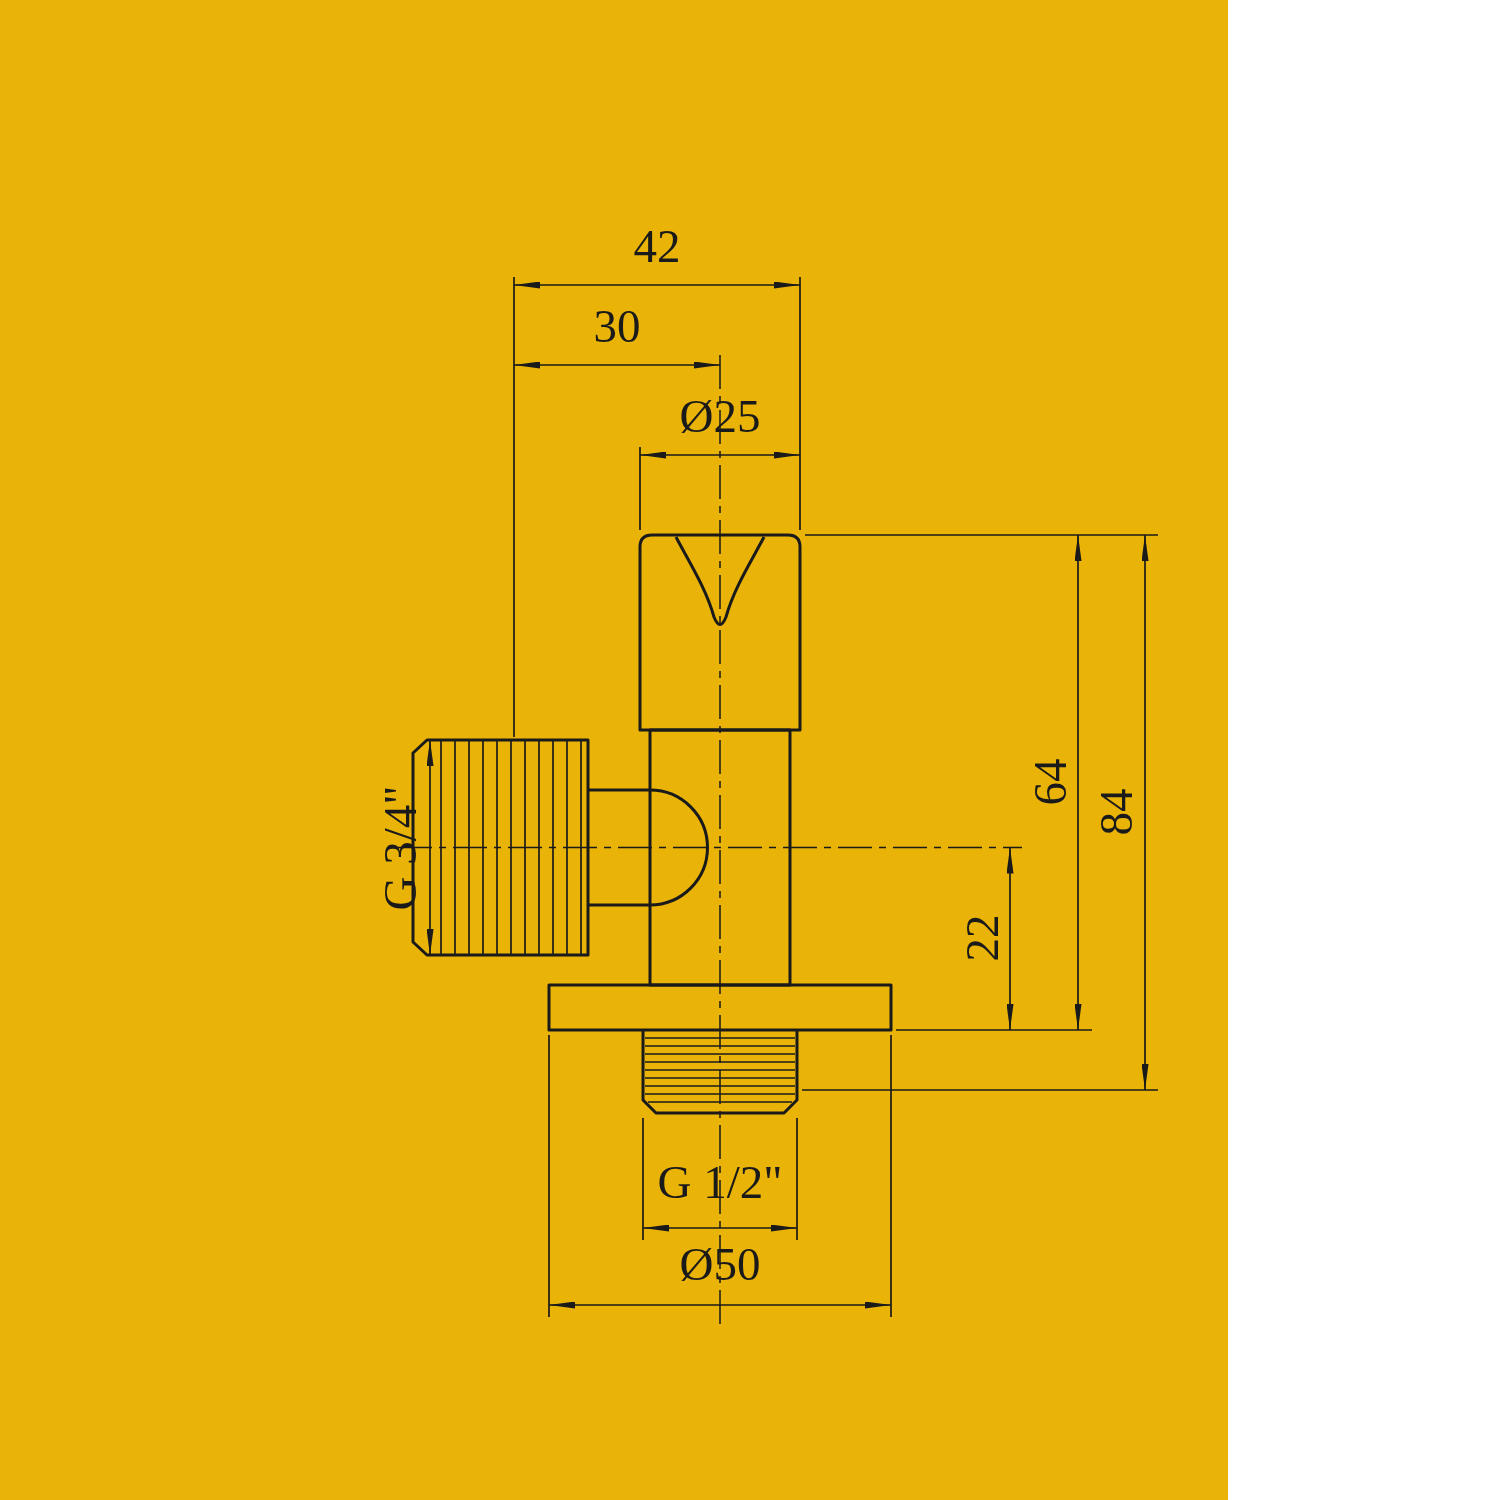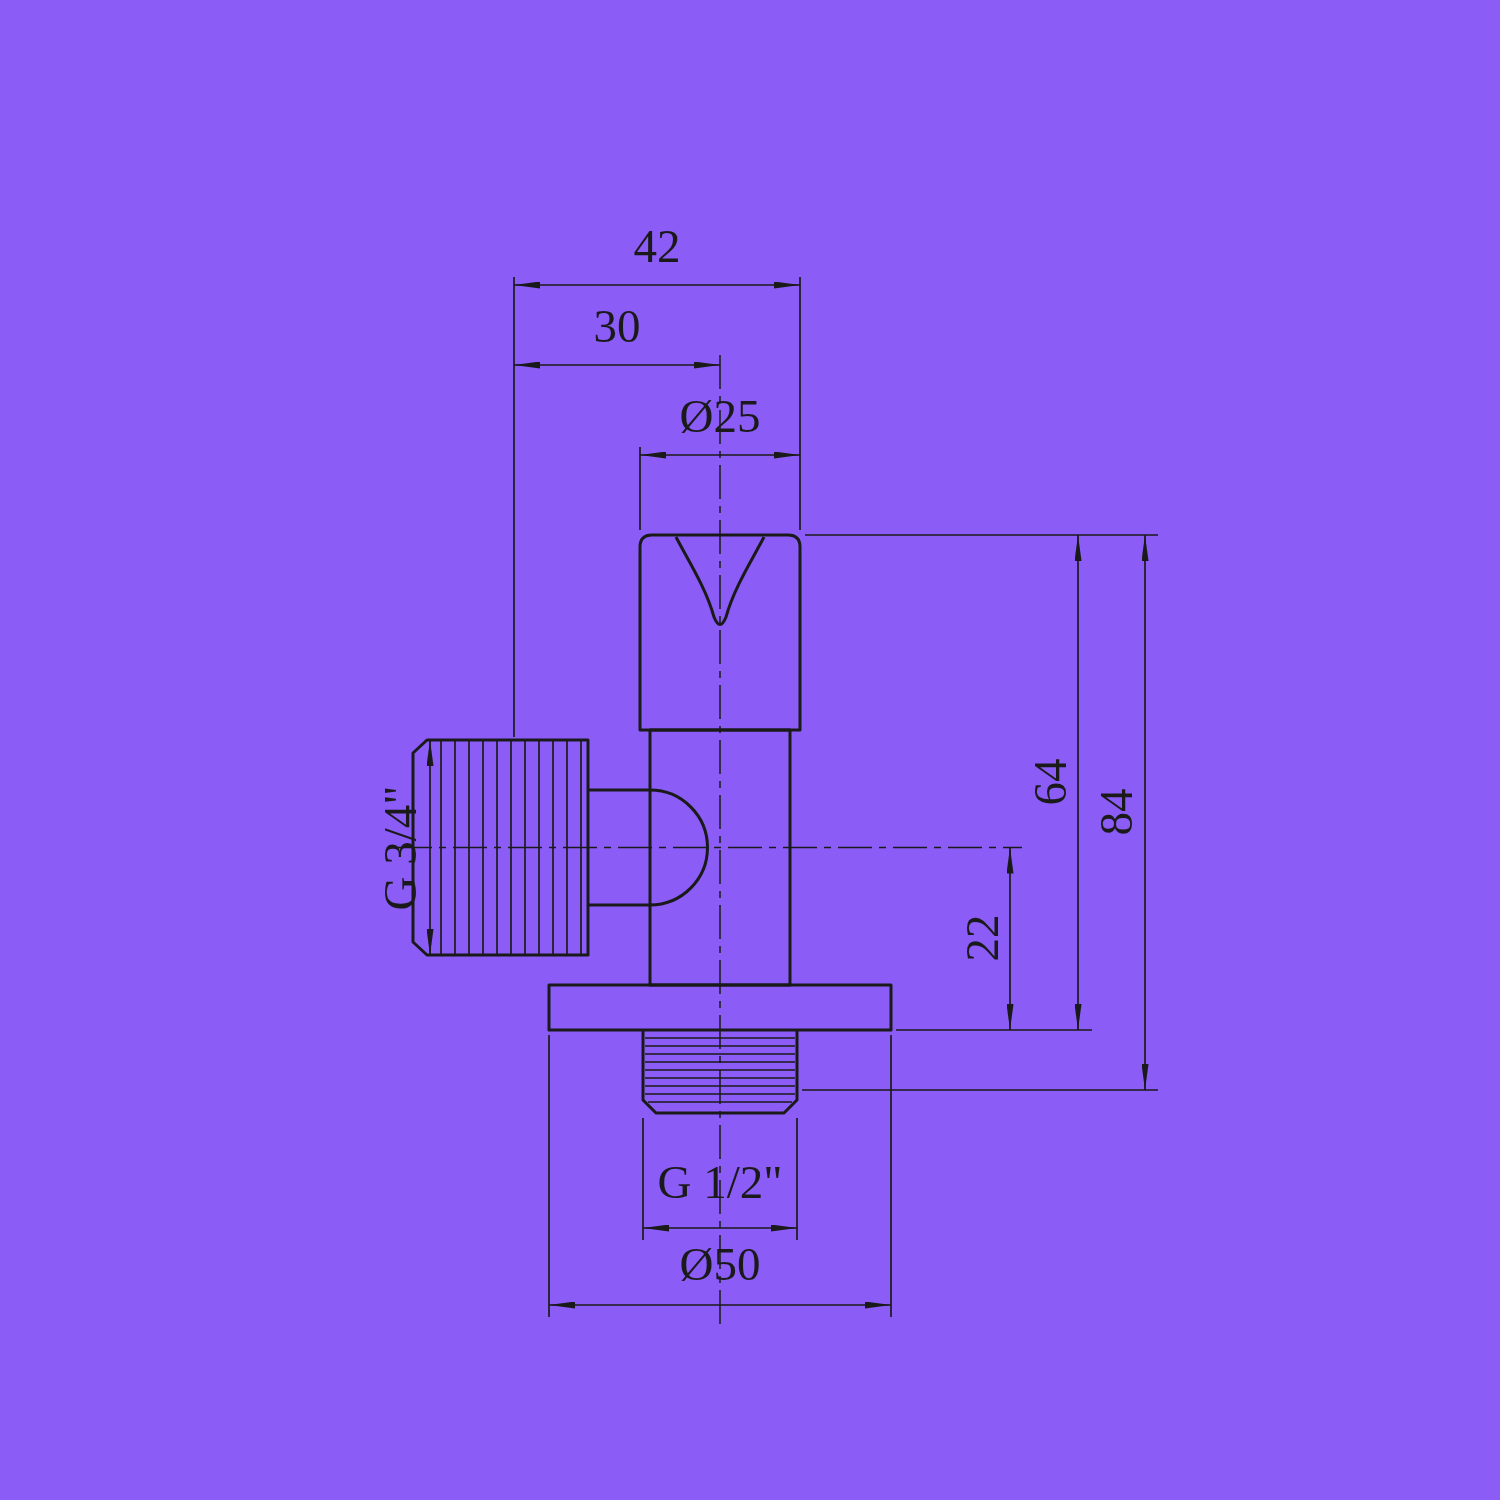"42" .canvas { background: #8b5cf6 -> #eab308; width: 1500px -> 1228px }
